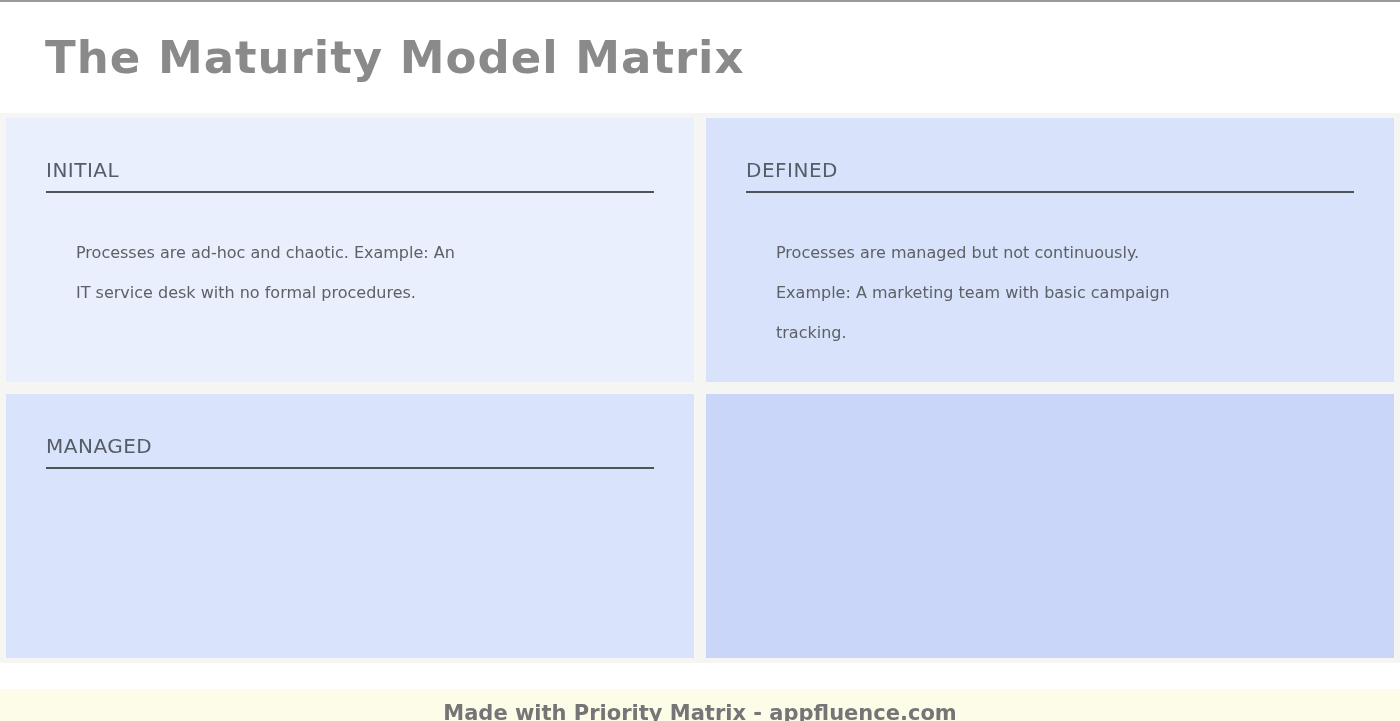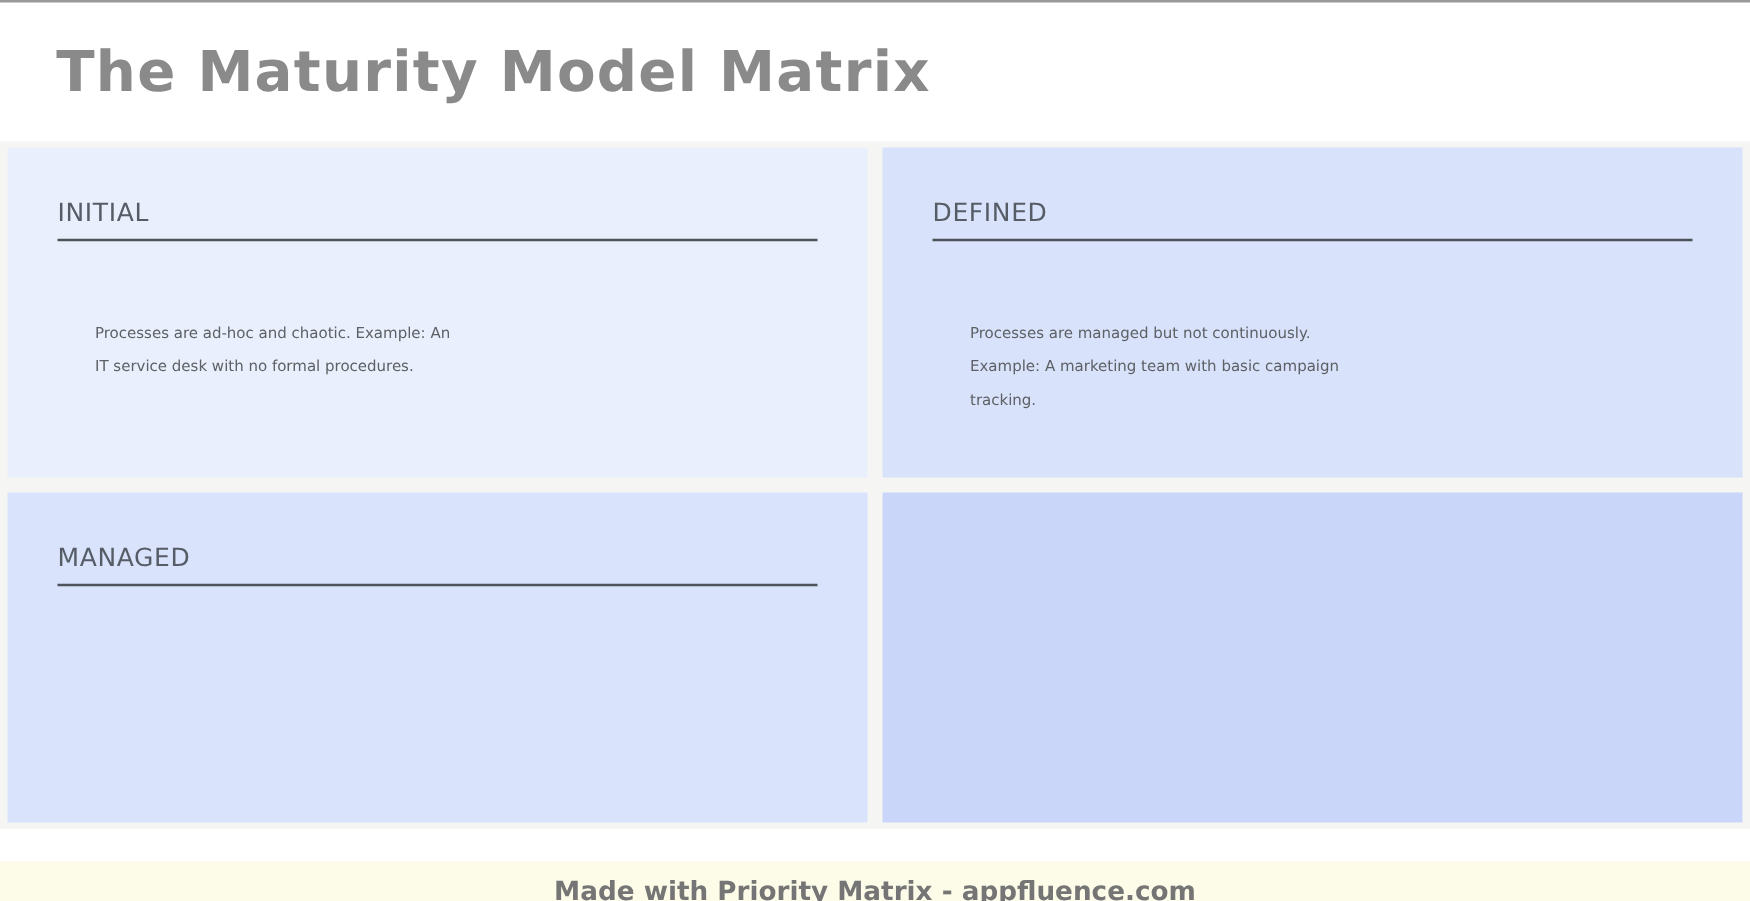"Processes are ad-hoc and chaotic." .q-body { font-size: 12px -> 16px; line-height: 27px -> 40px; margin: 60px 0 0 30px -> 40px 0 0 30px }
